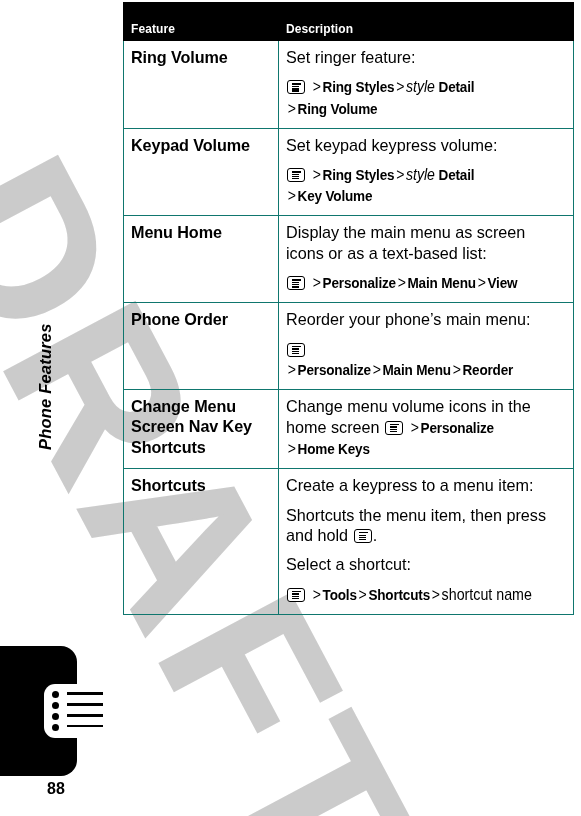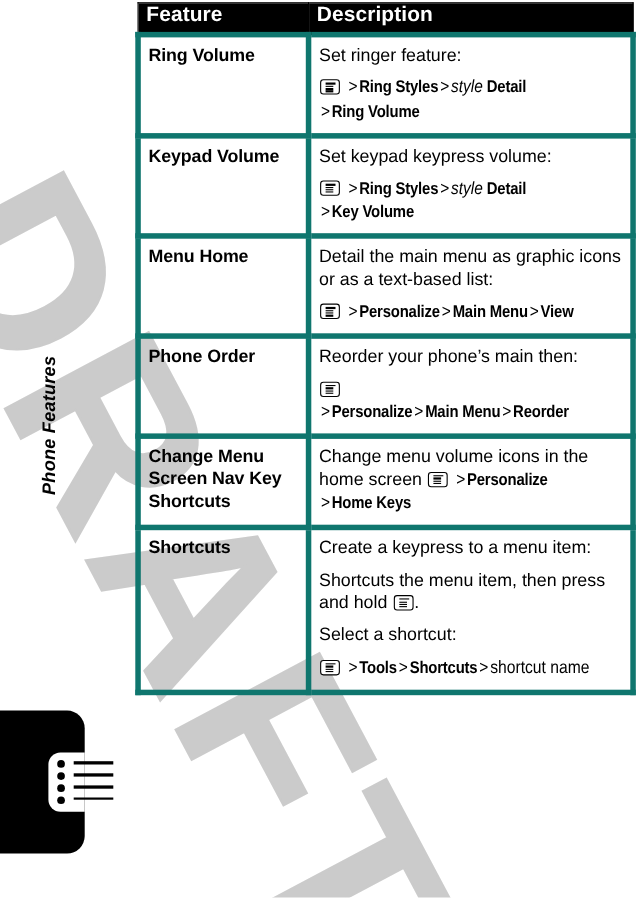"Feature" .feature-table thead th { font-size: 19px -> 12px; padding: 0 0 4px 7px -> 19px 0 4px 7px }
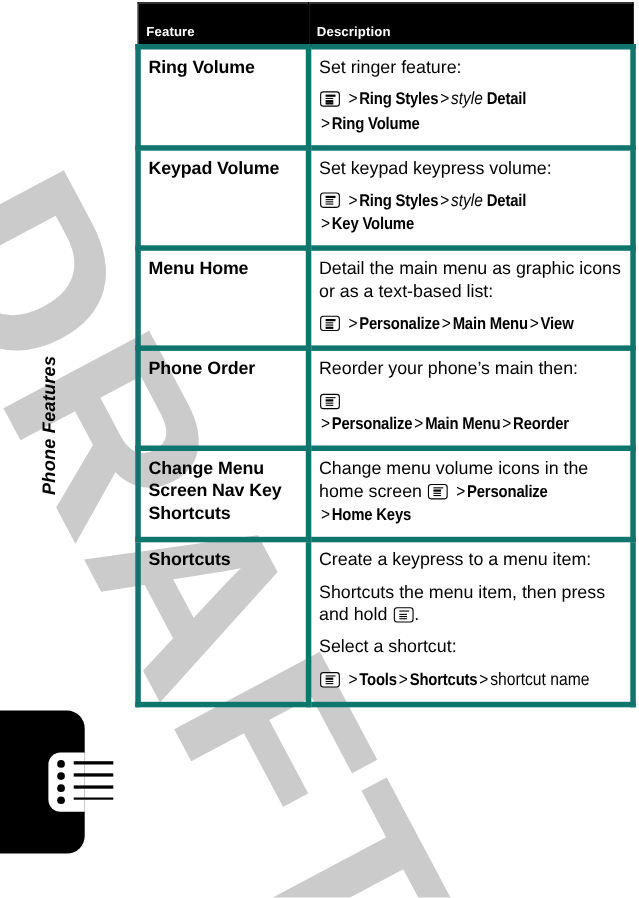"Ring Volume" .feature-table th, .feature-table td { border: 5px solid #0f766e -> 1px solid #0f766e }
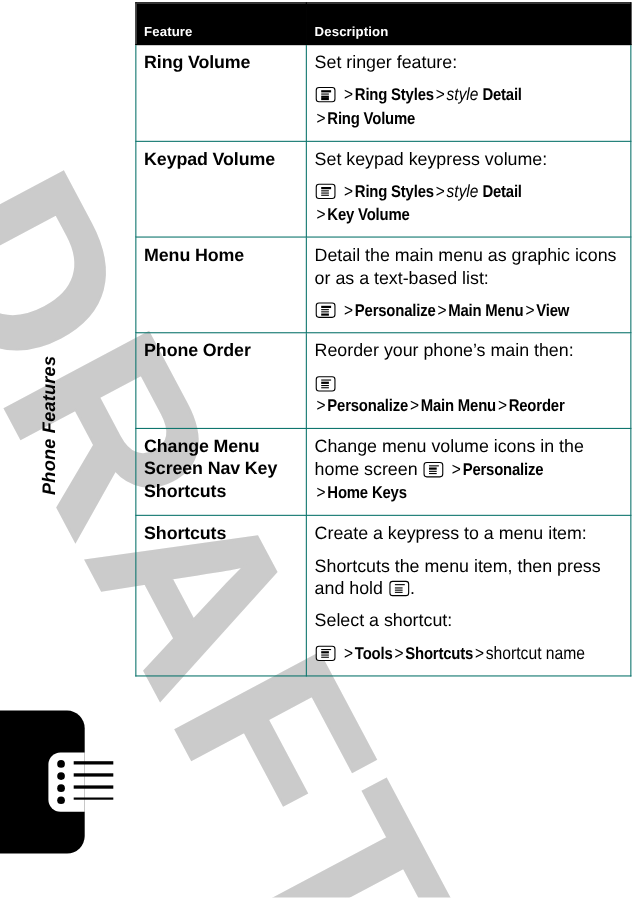"Detail the main menu as" p { text: Detail the main menu as graphic -> Display the main menu as screen }
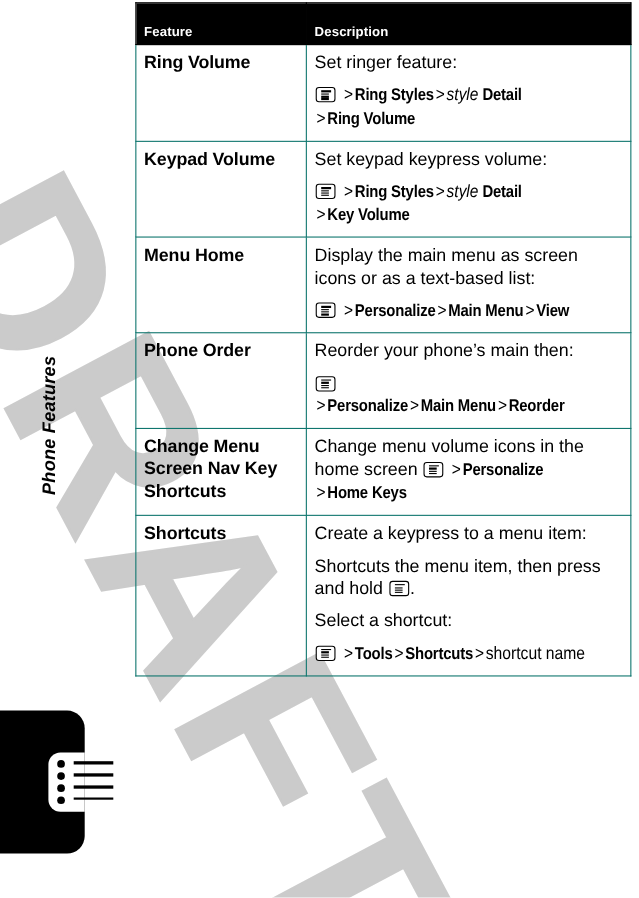"Reorder your phone’s main then:" p { text: then -> menu }
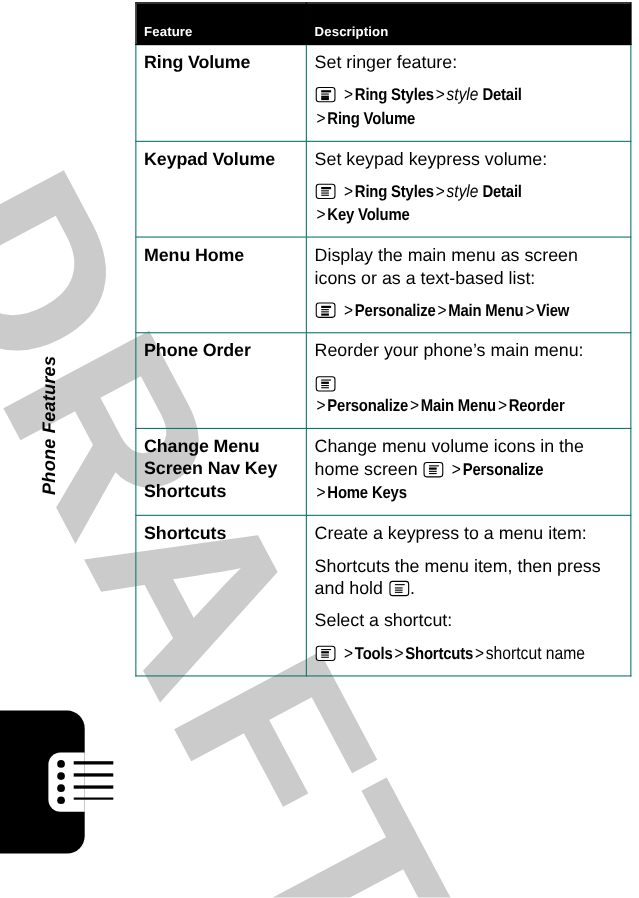"88" .page-number { top: 760px -> 780px }
